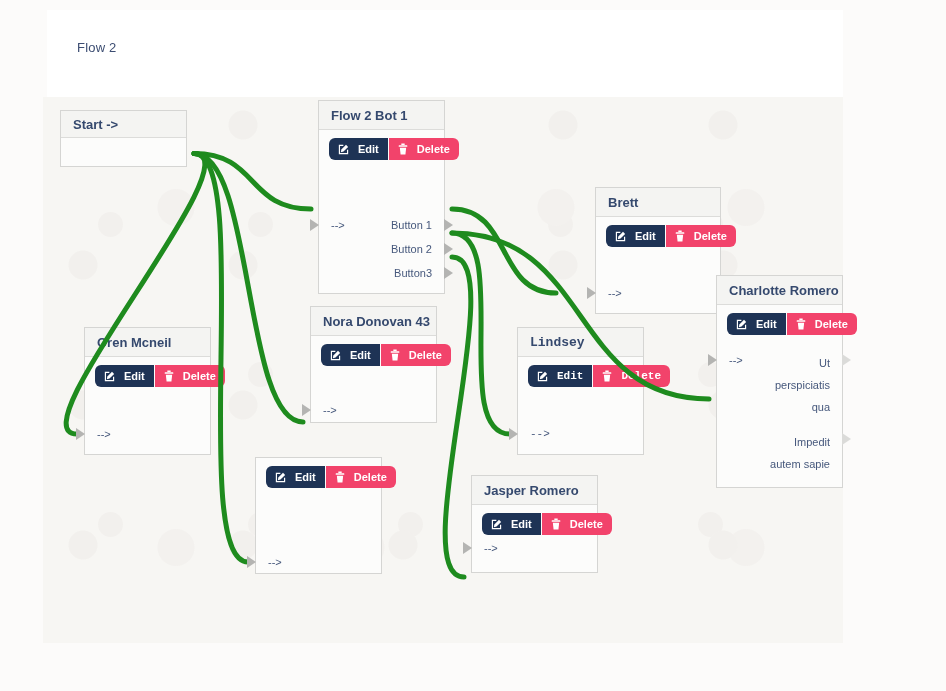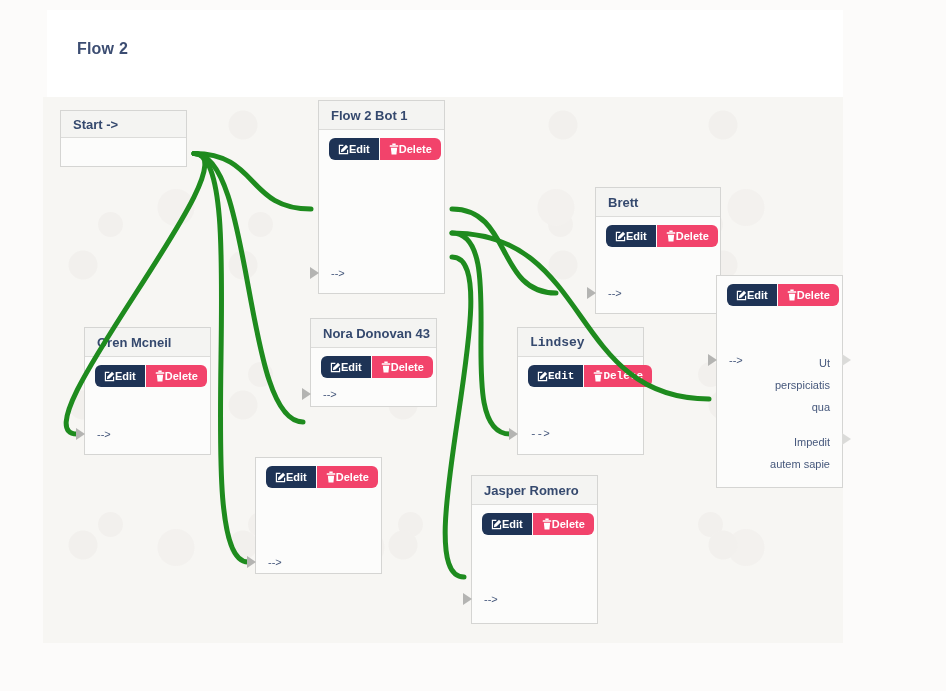"Flow 2" .header-card .title { font-size: 16px -> 13px; font-weight: 700 -> 400 }
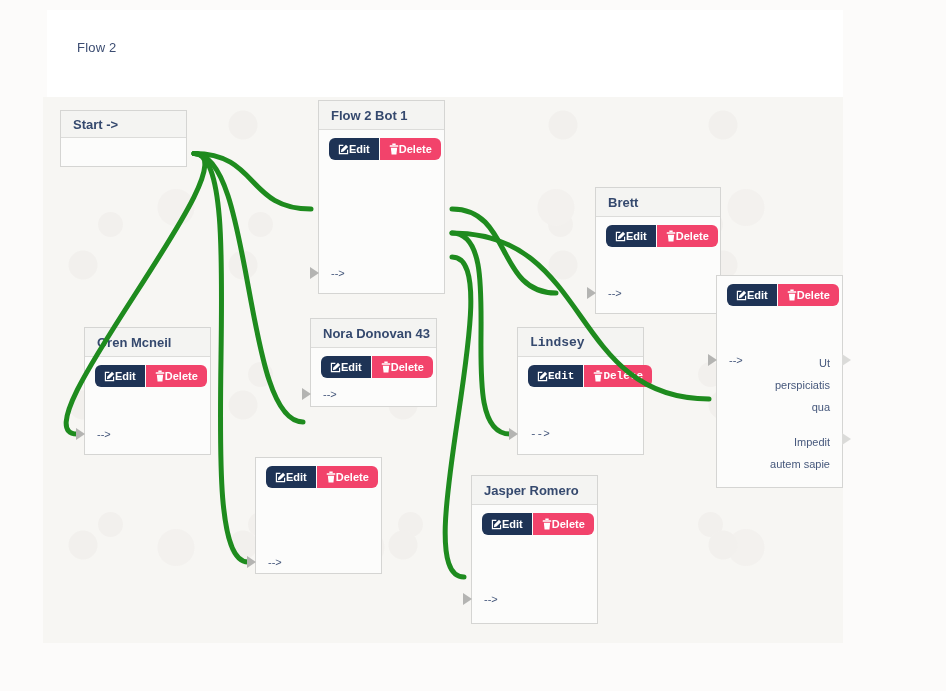"Edit" .btn { gap: 0 -> 9px }
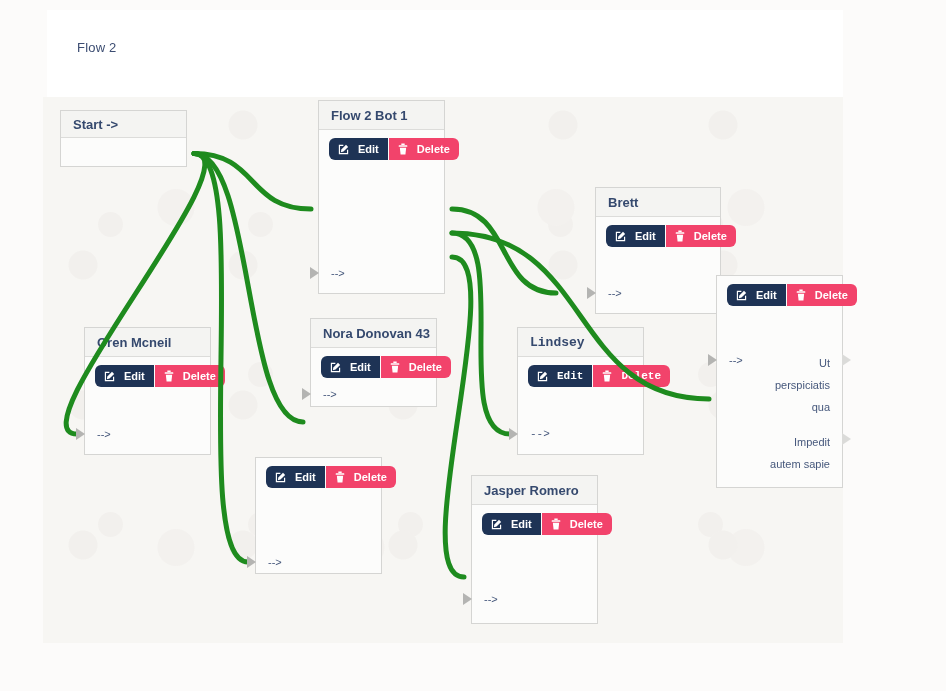"Button 1" div.out-col { html: none -> <div> <div><span>Button 1</span><span></span></div> <div><span>Button 2</span><span></span></div> <div><span>Button3</span><span></span></div> </div> }
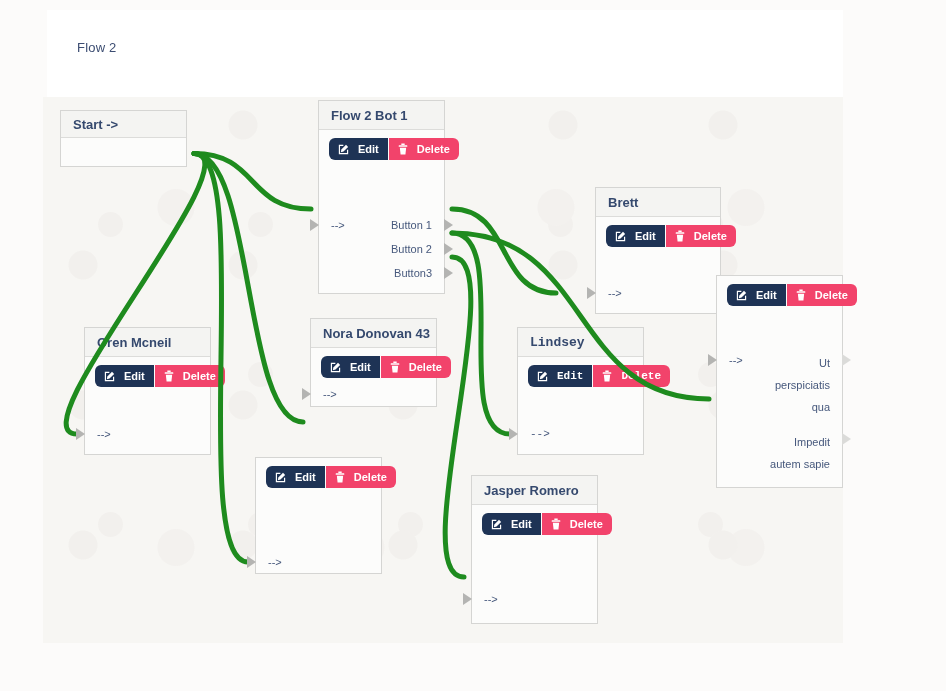"Charlotte Romero" div.node-header { html: none -> <div> <span>Charlotte Romero</span> </div> }
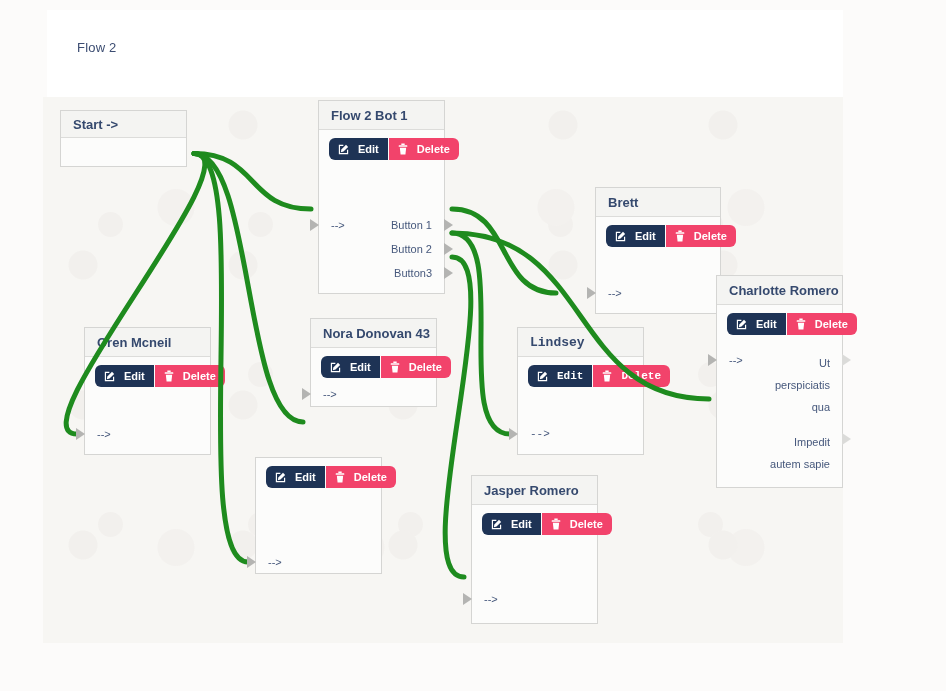"Nora Donovan 43" div.node { height: 89px -> 117px; top: 318px -> 306px }
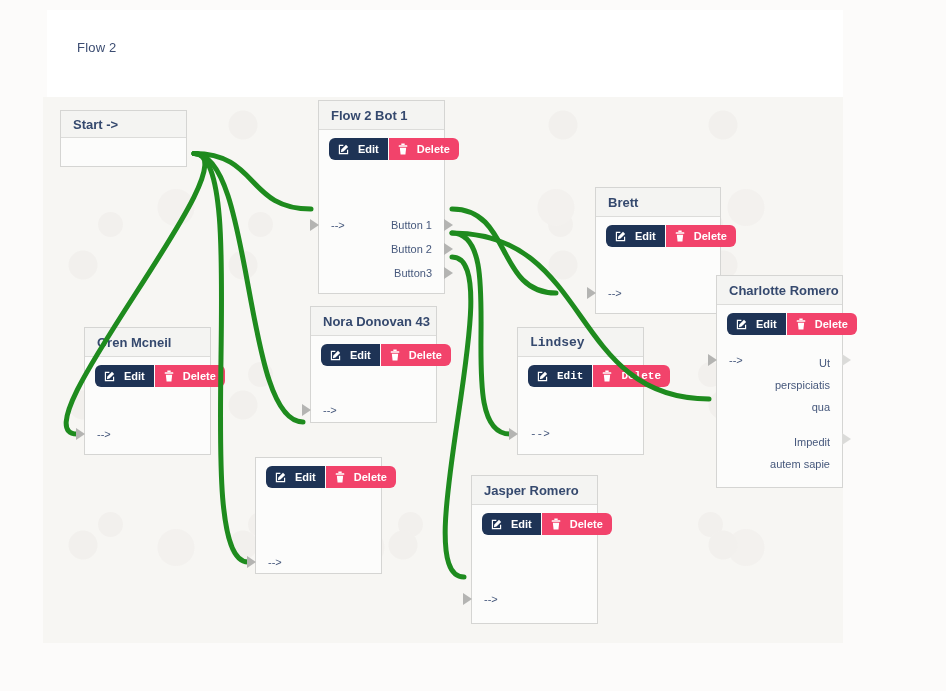"Jasper Romero" div.node { height: 149px -> 98px }
